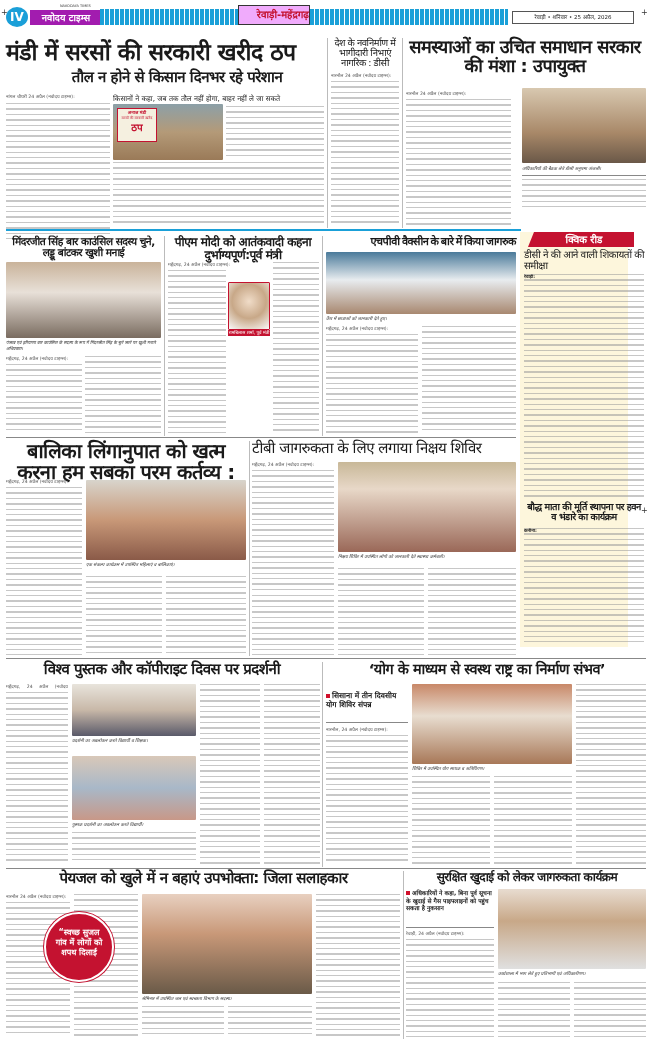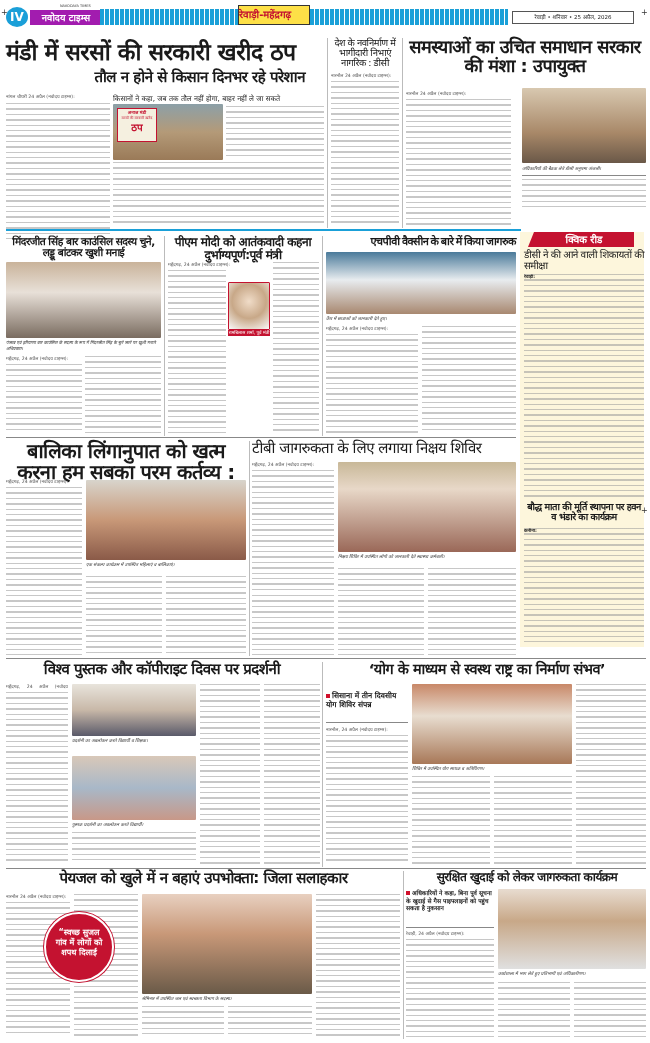"रेवाड़ी-महेंद्रगढ़" .mast-edition { background: #fde047 -> #f0abfc; text-align: left -> right }
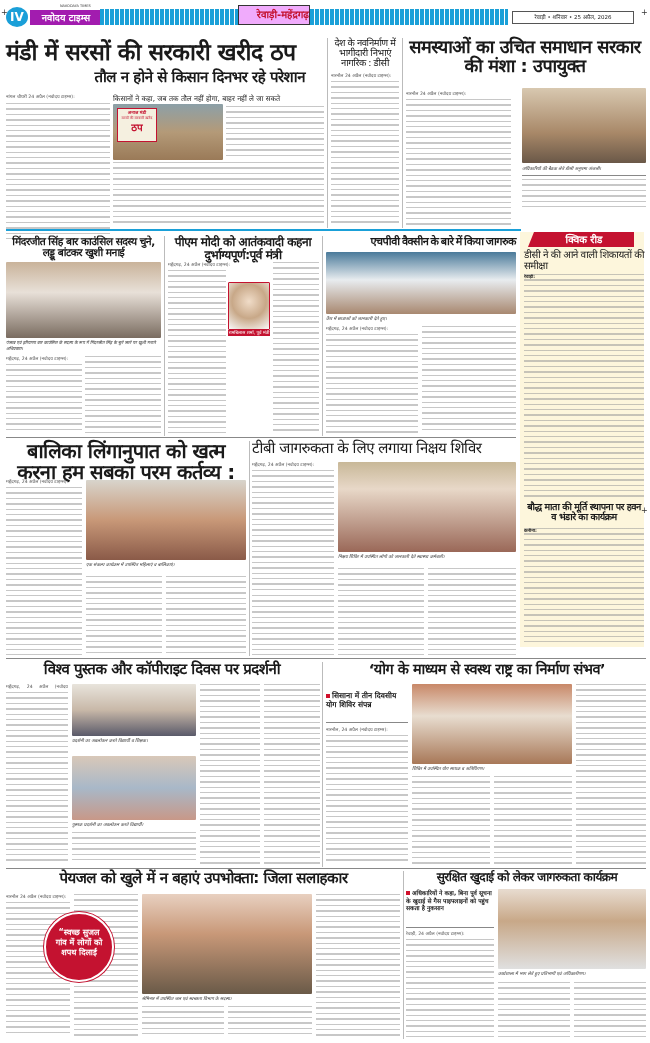"तौल न होने से किसान" div.abs { left: 35px -> 42px; text-align: right -> center }
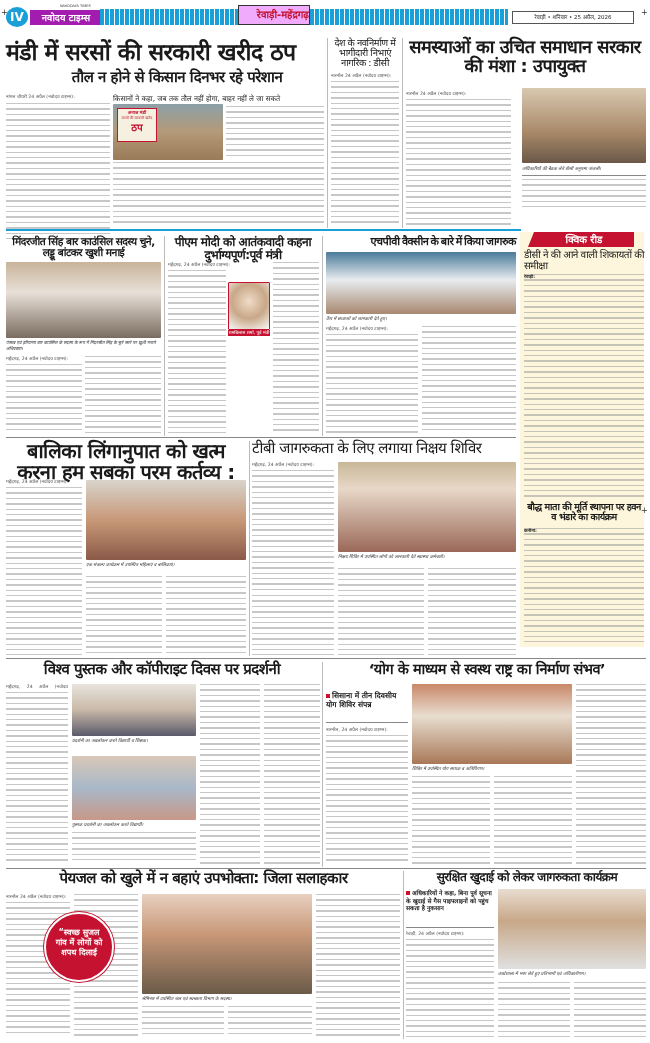"क्विक रीड" div.abs { width: 124px -> 108px }
